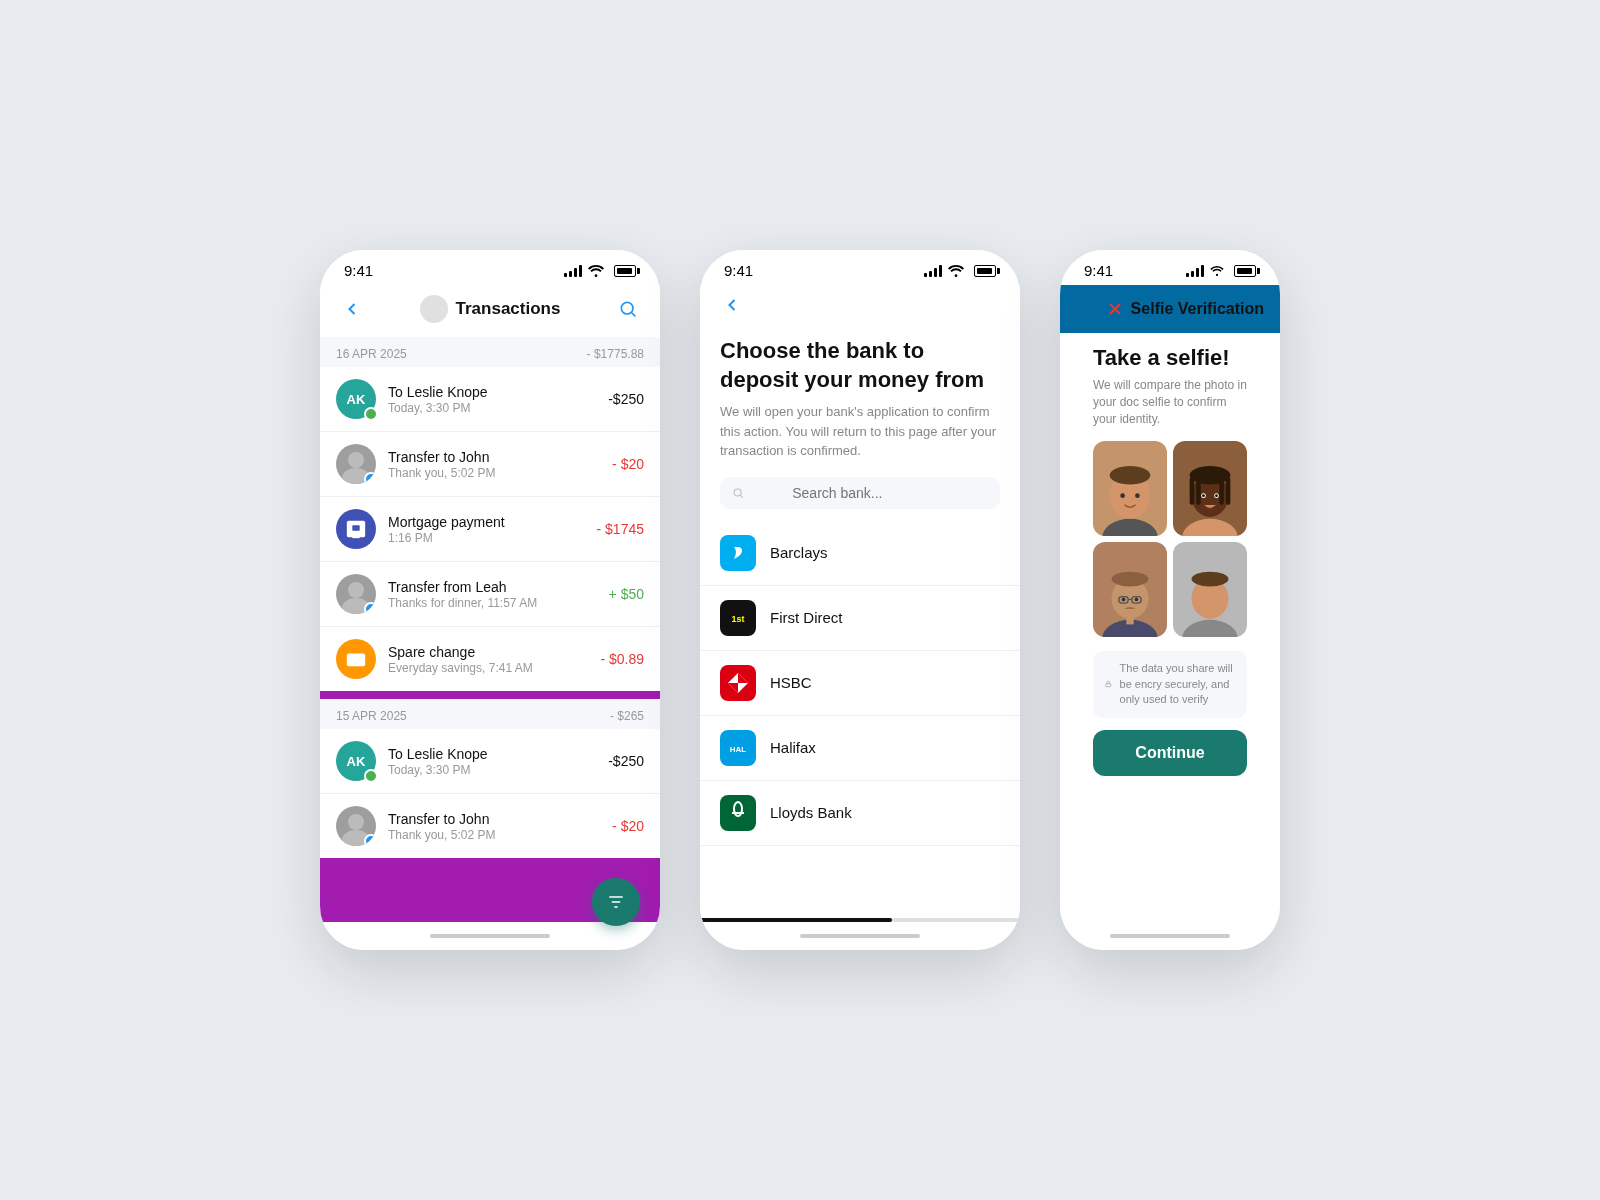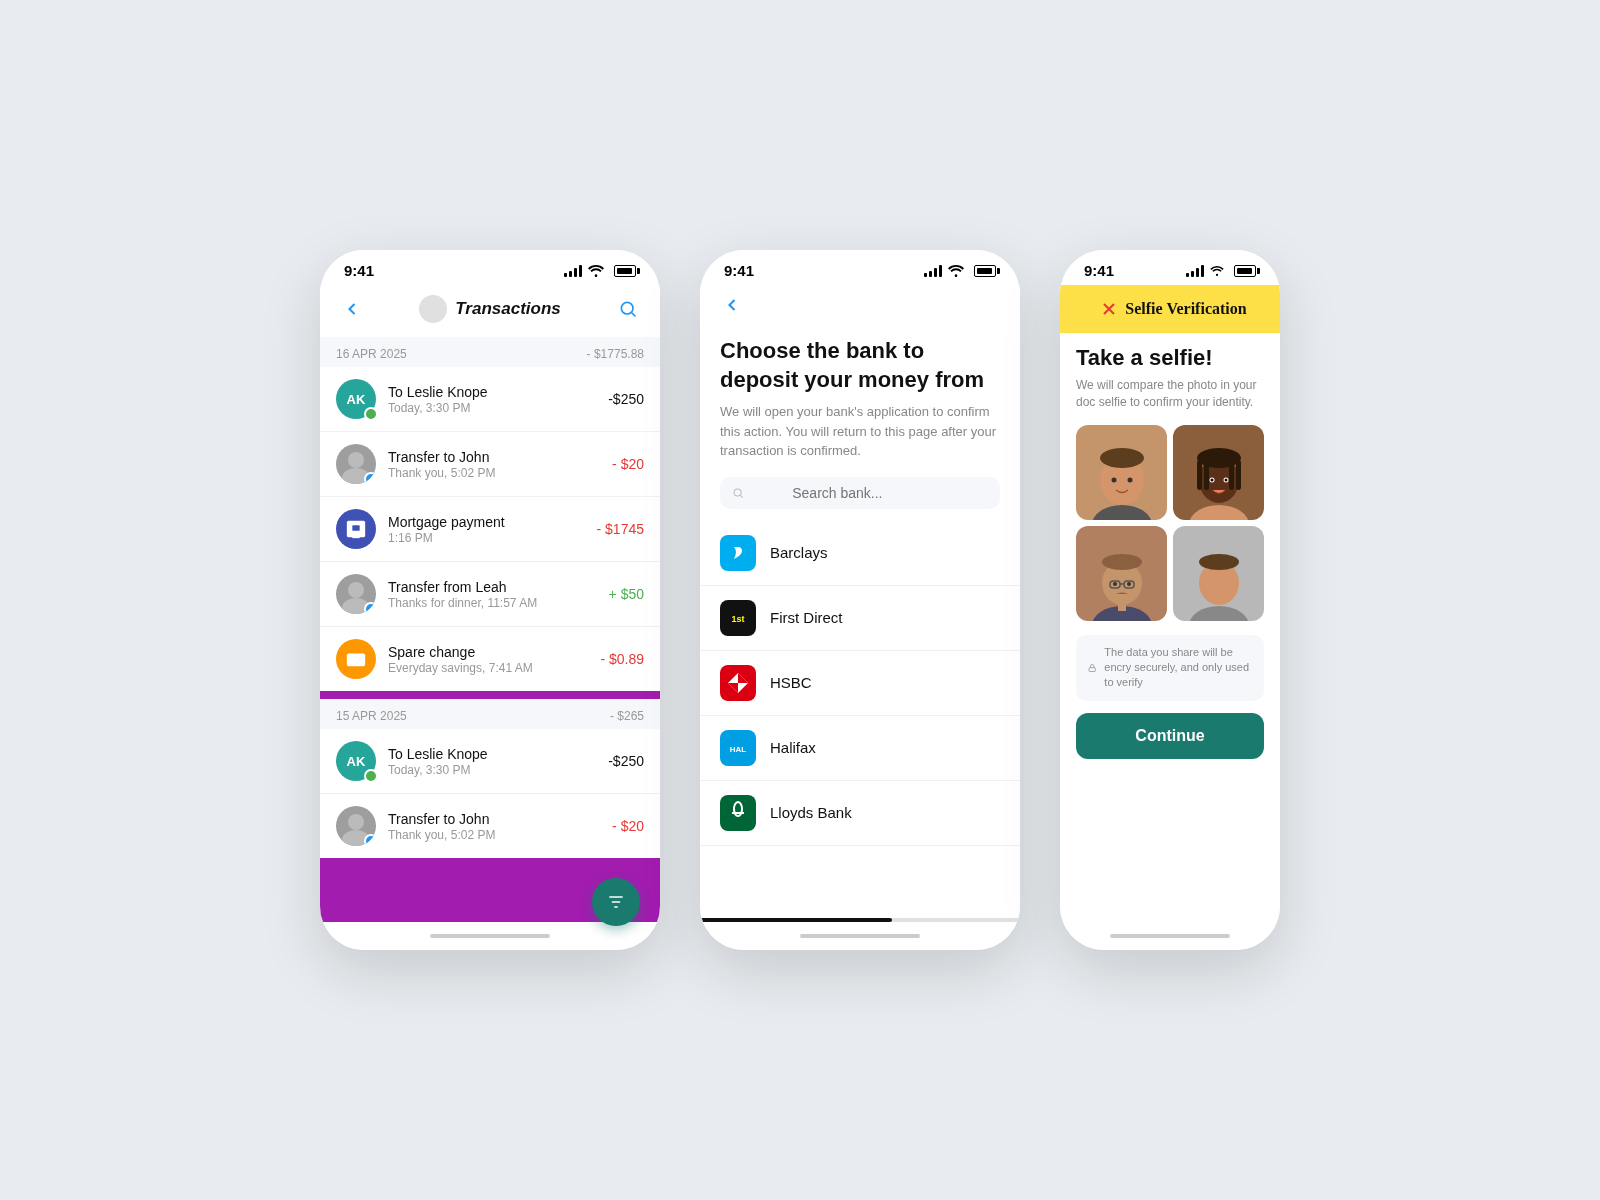"9:41" .status-bar { font-weight: 700 -> 400 }
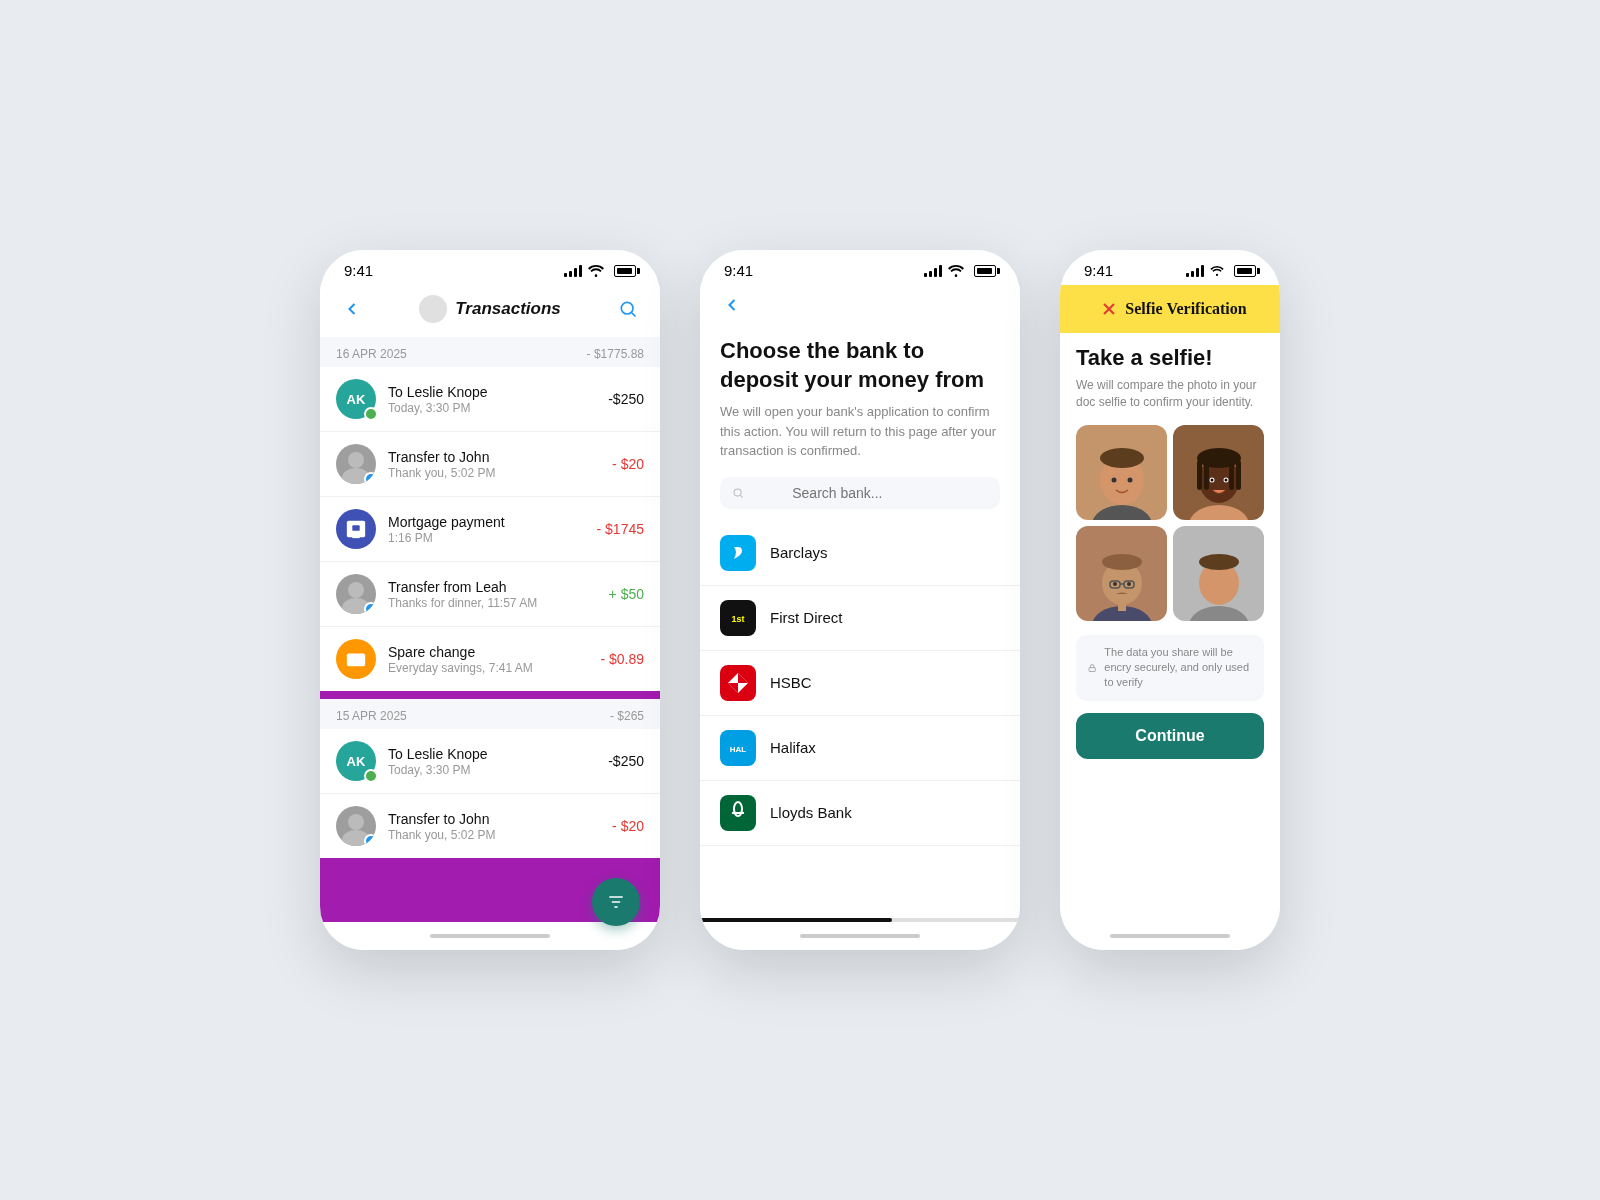"Transactions" .nav-header { font-style: italic -> none }
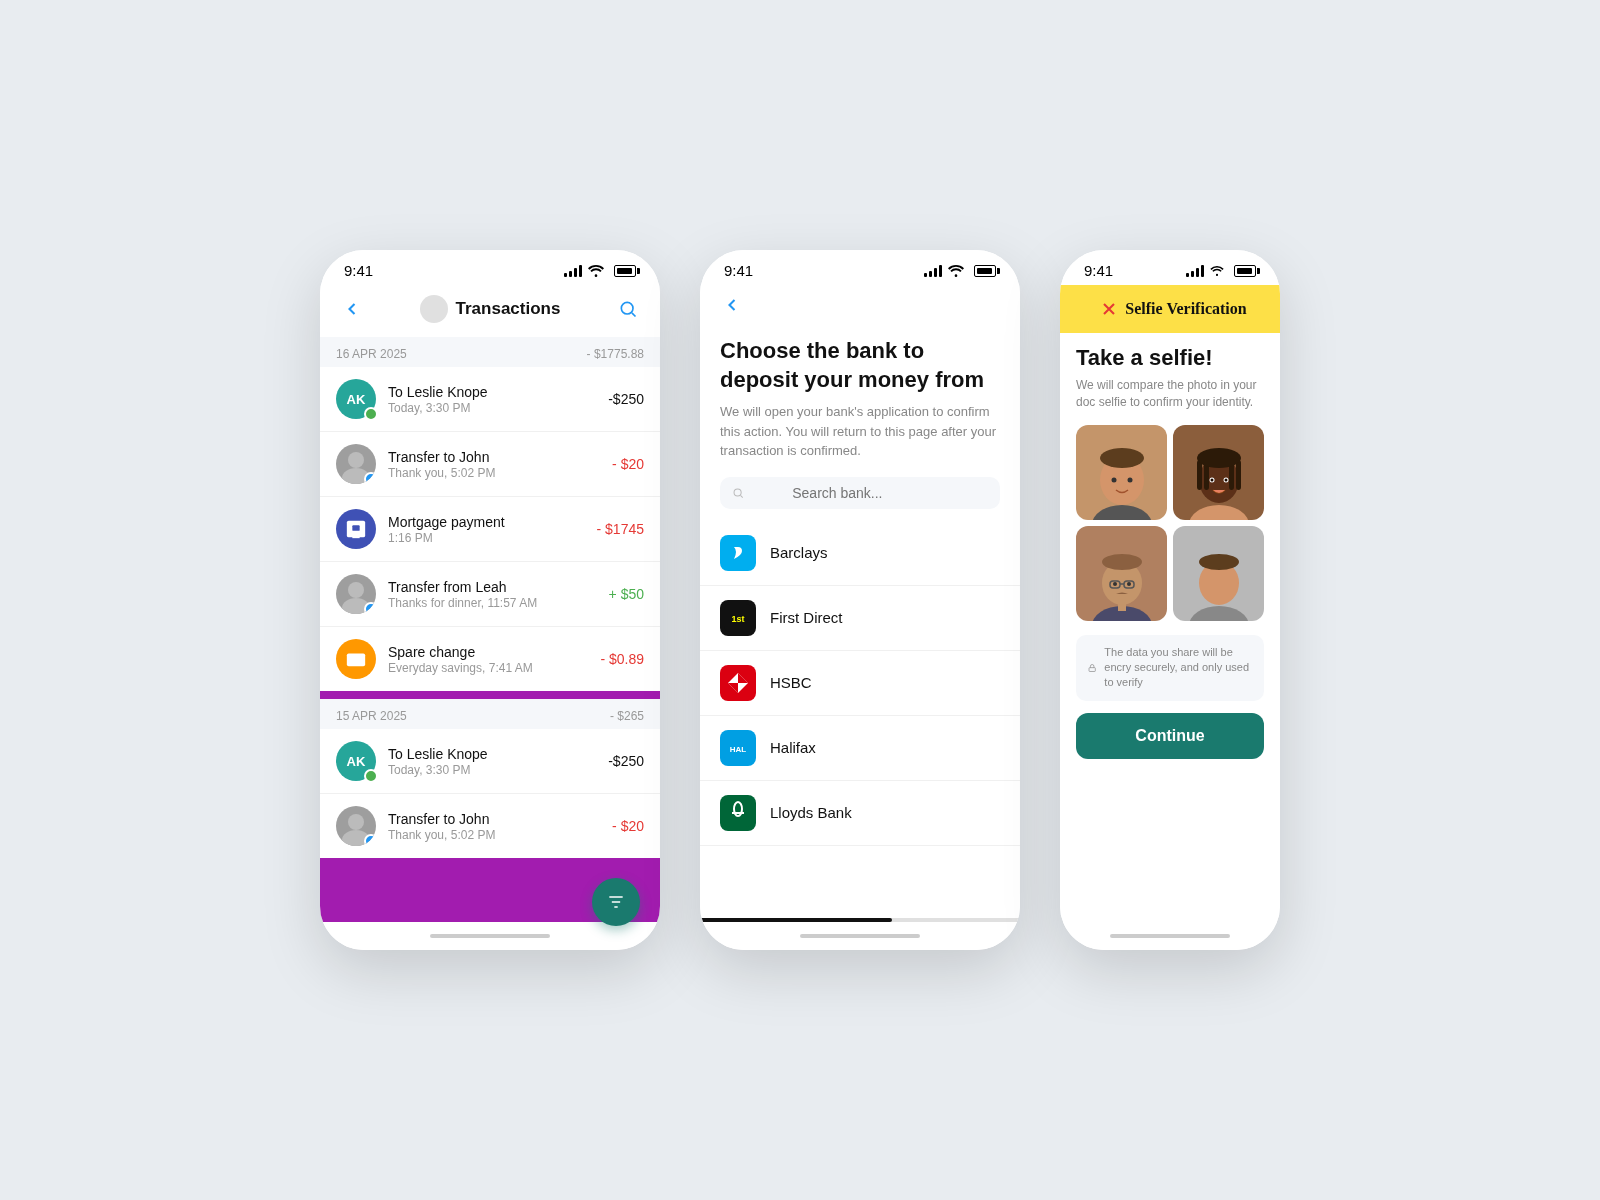"Selfie Verification" .selfie-header { background: #fde047 -> #0369a1; font-family: Liberation Serif, serif -> none; justify-content: center -> flex-end }
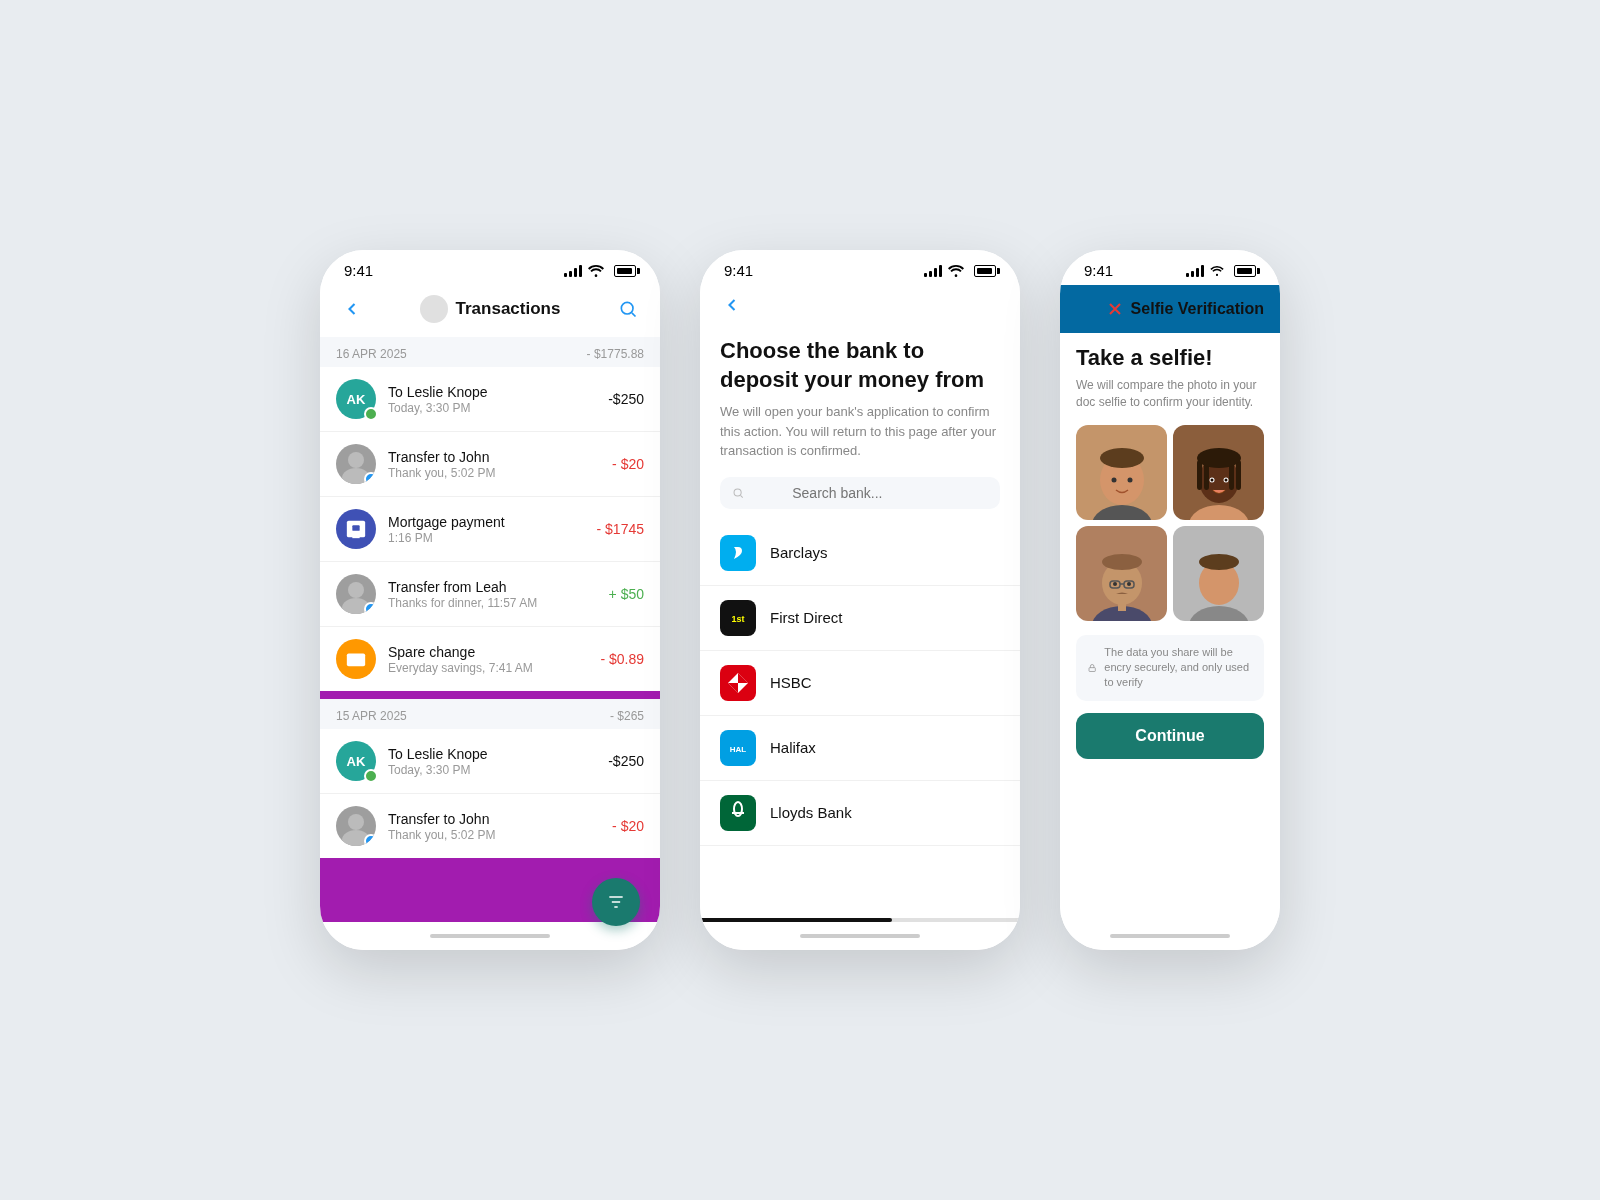"Take a selfie!" .selfie-content { padding: 12px 16px -> 12px 33px }
